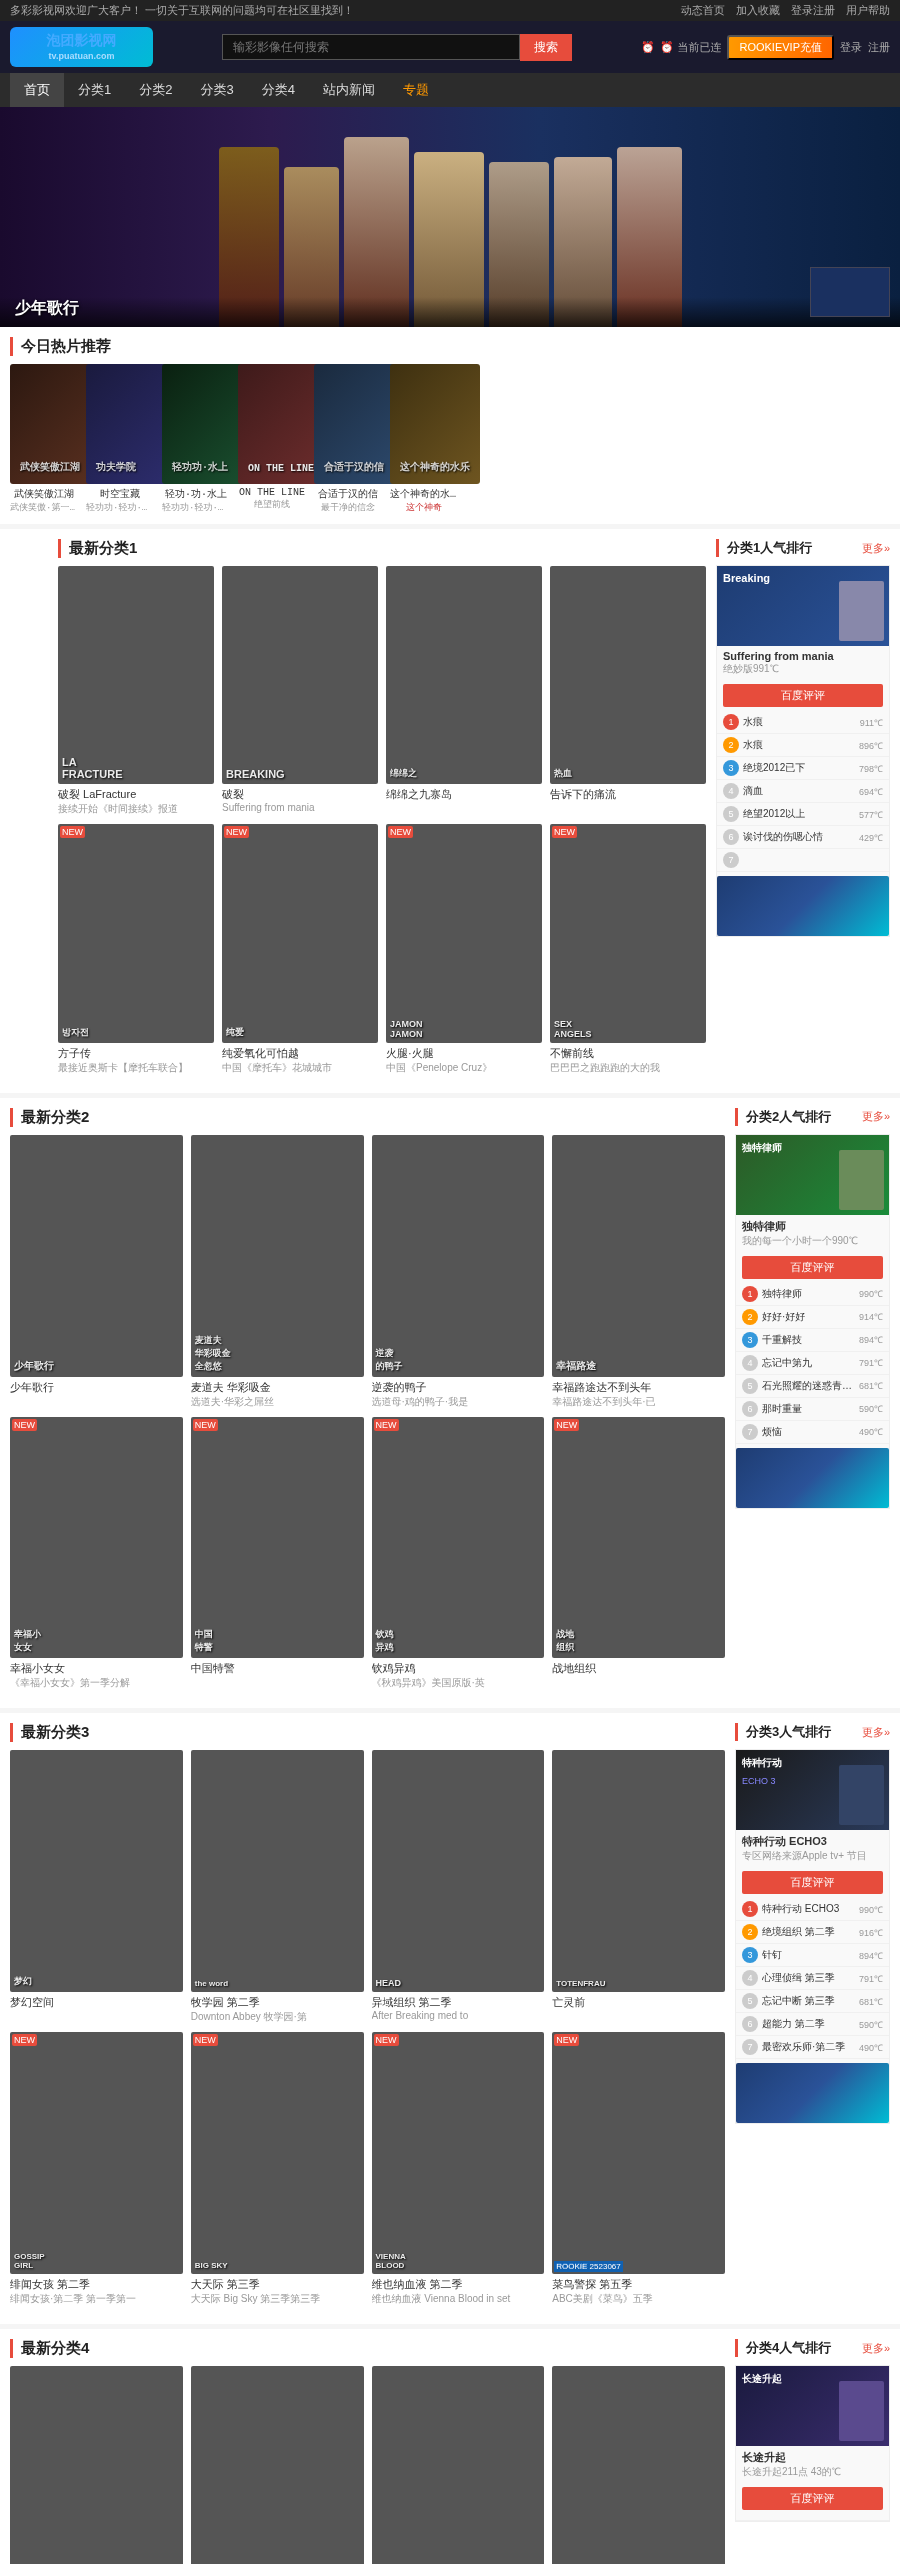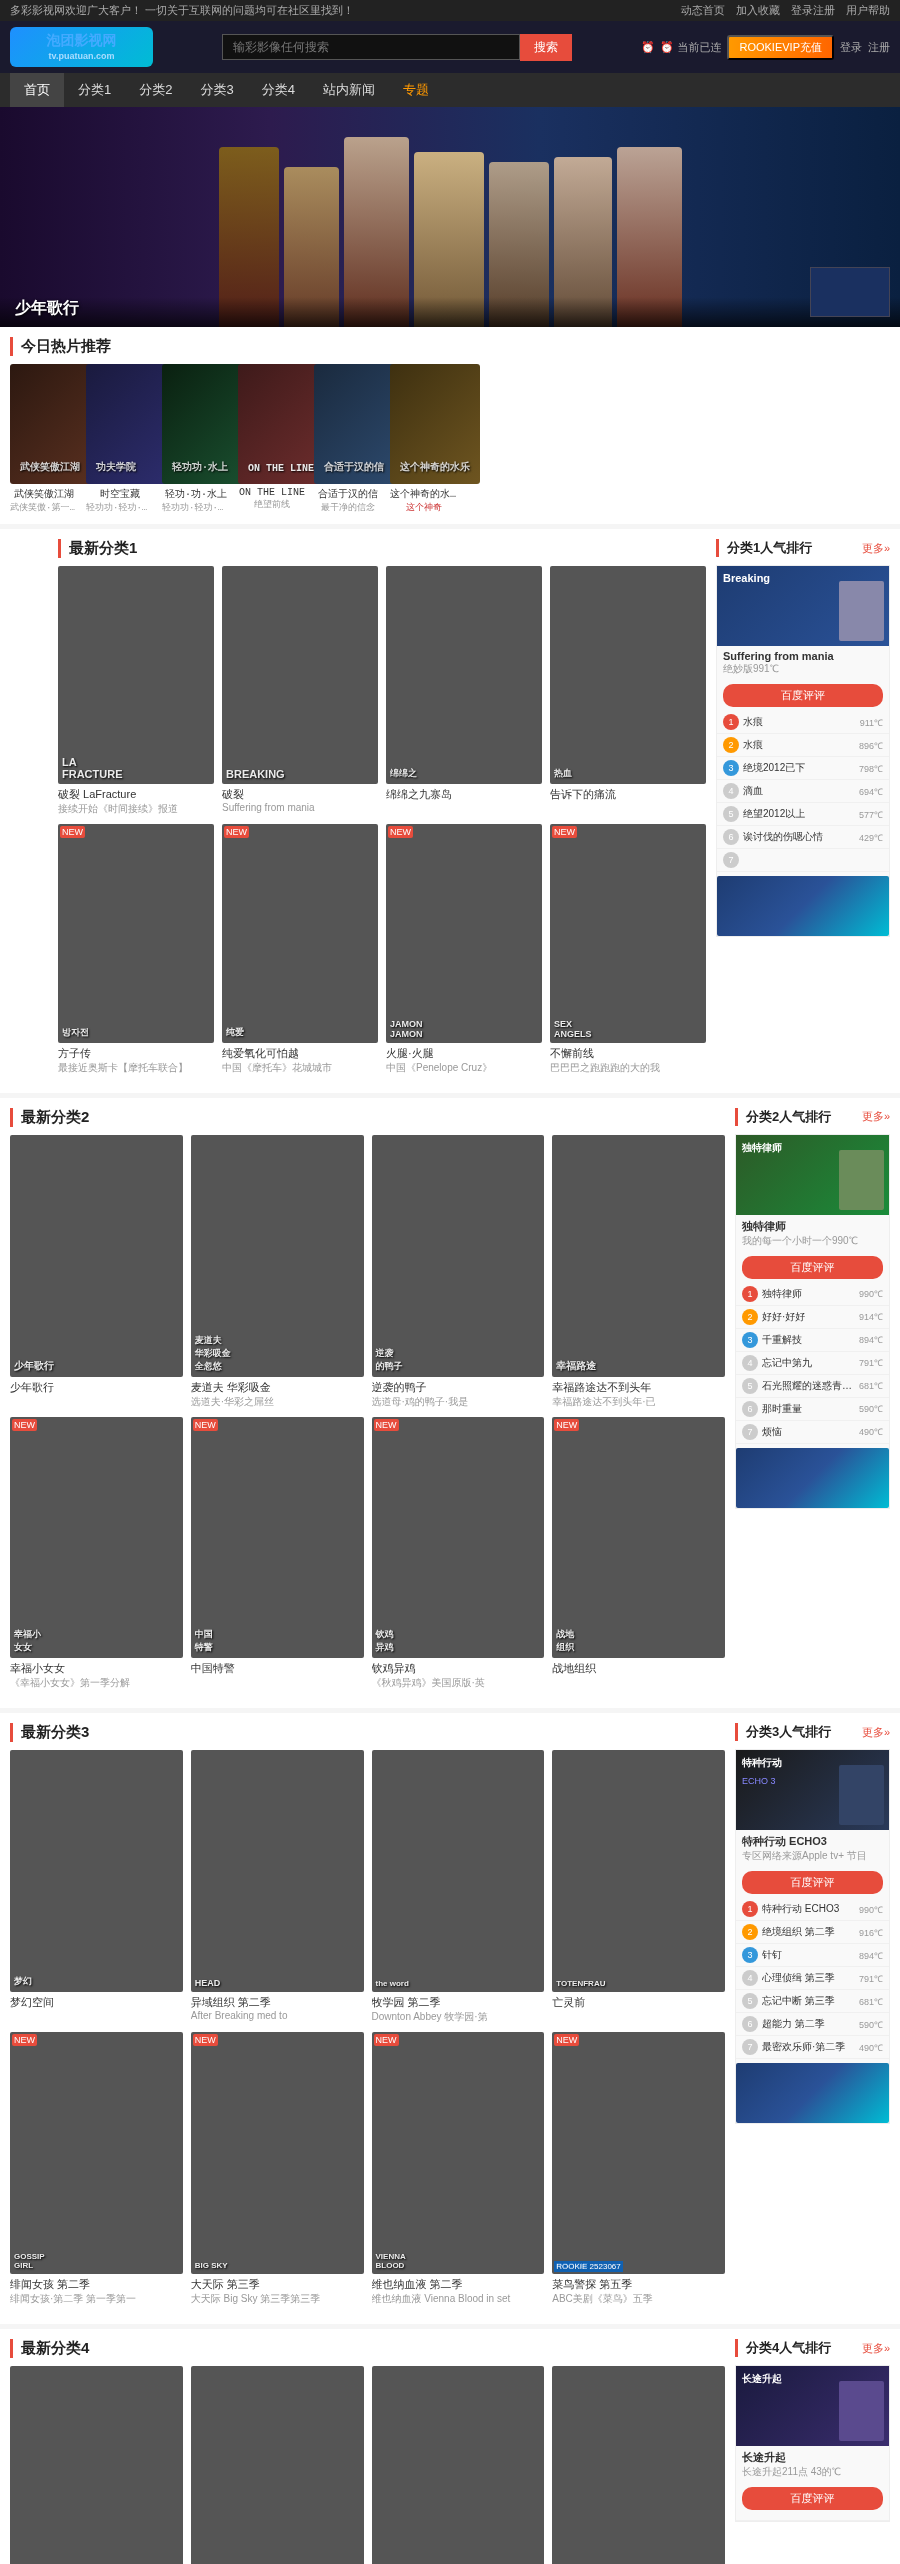"百度评评" .rank-play-btn { border-radius: 10px -> 2px }
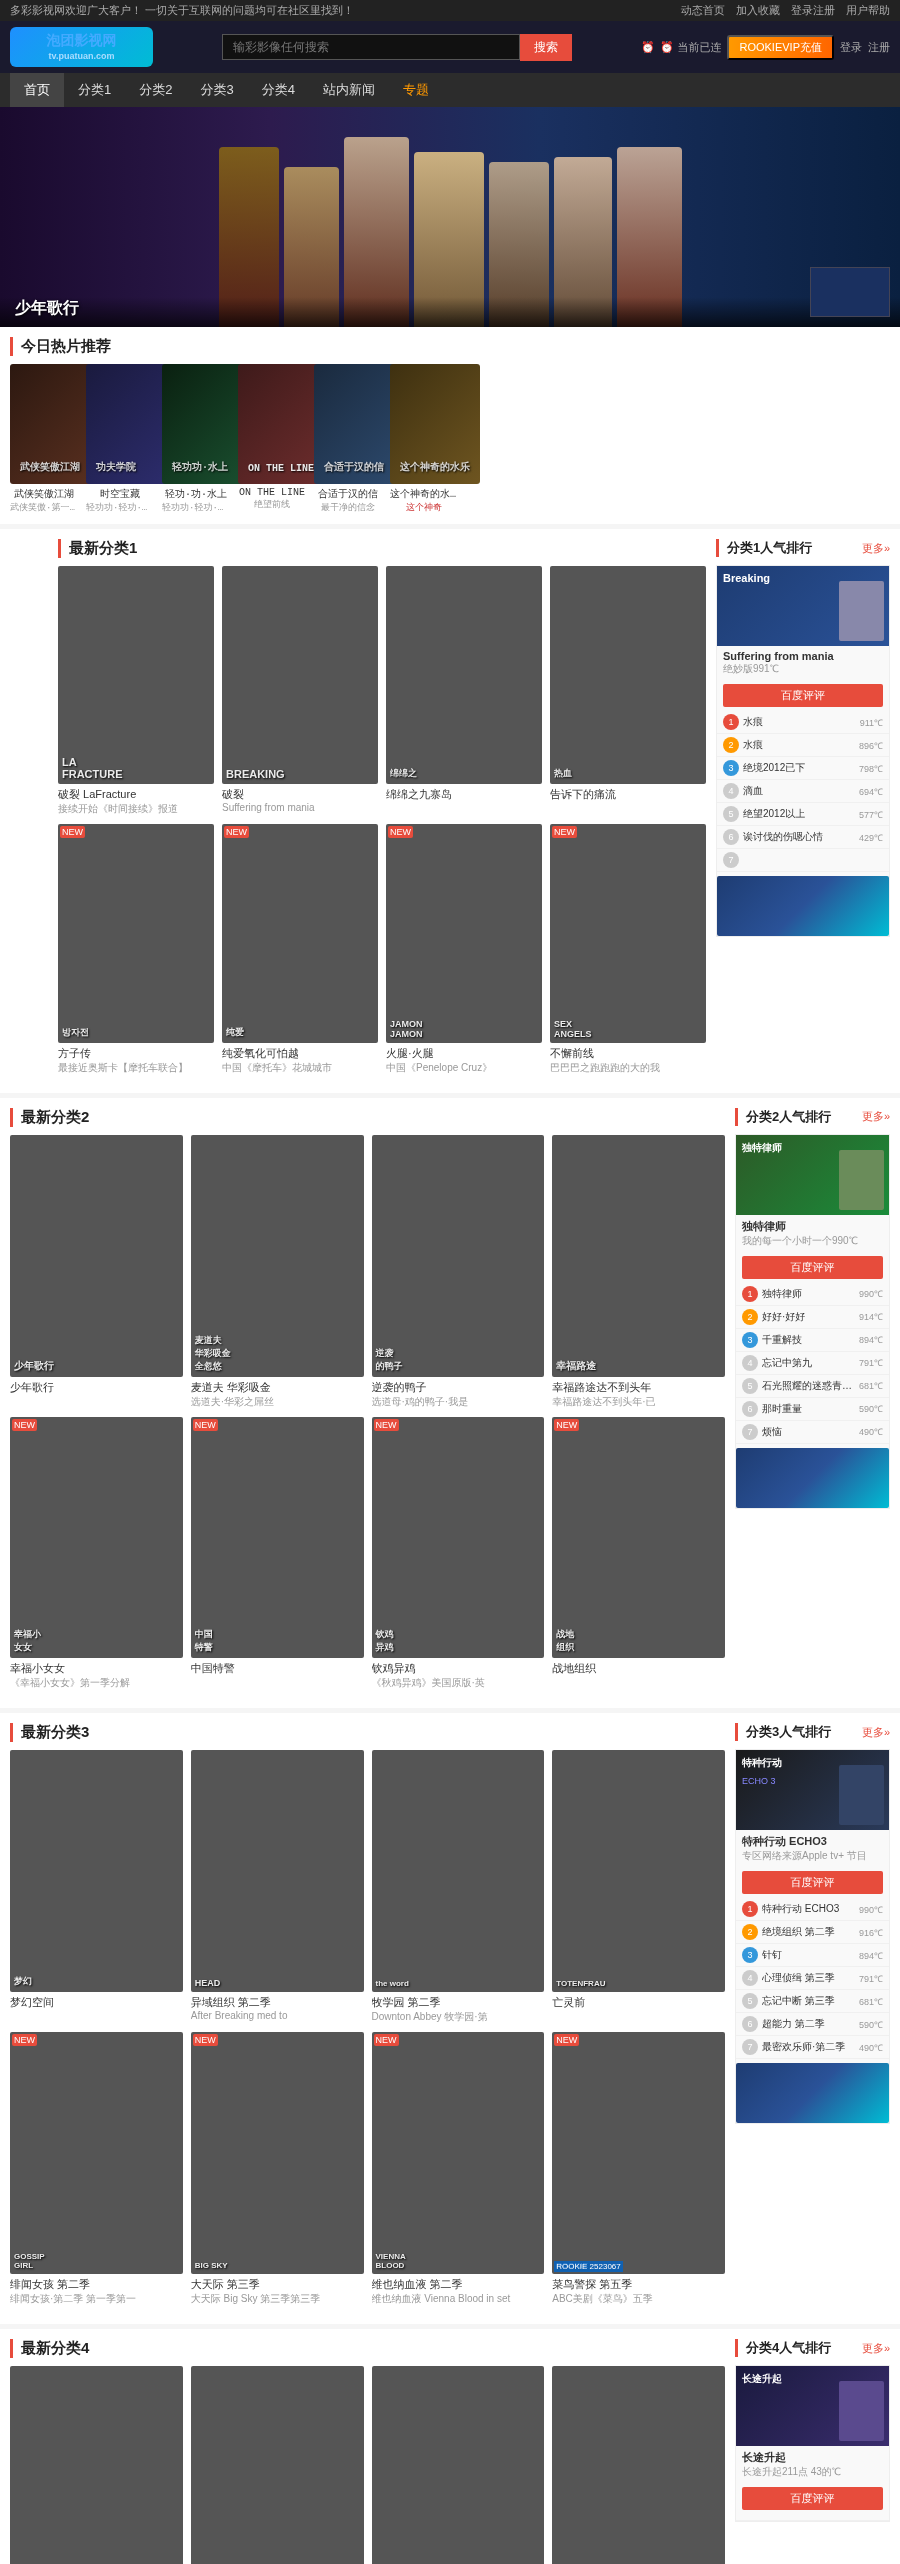"HEAD" div { order: before "the word" -> after "the word" }
